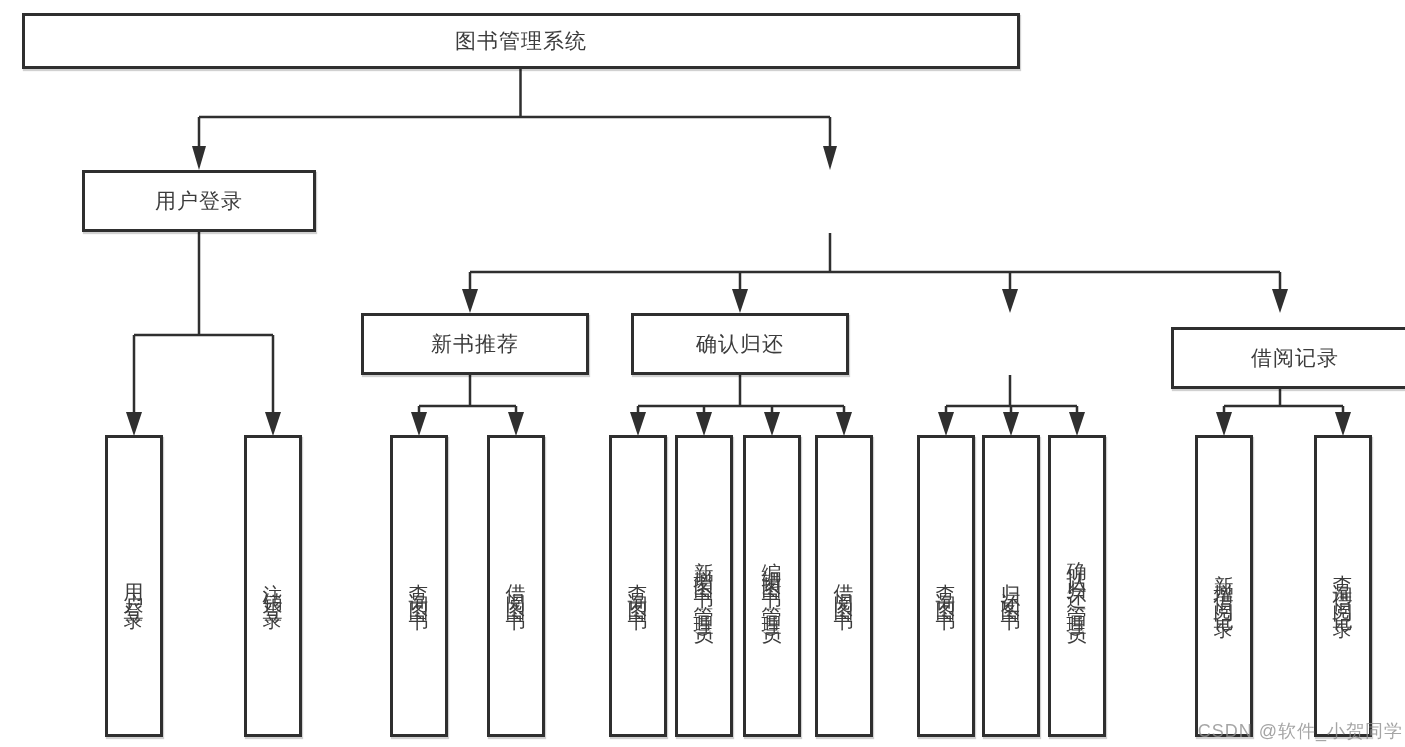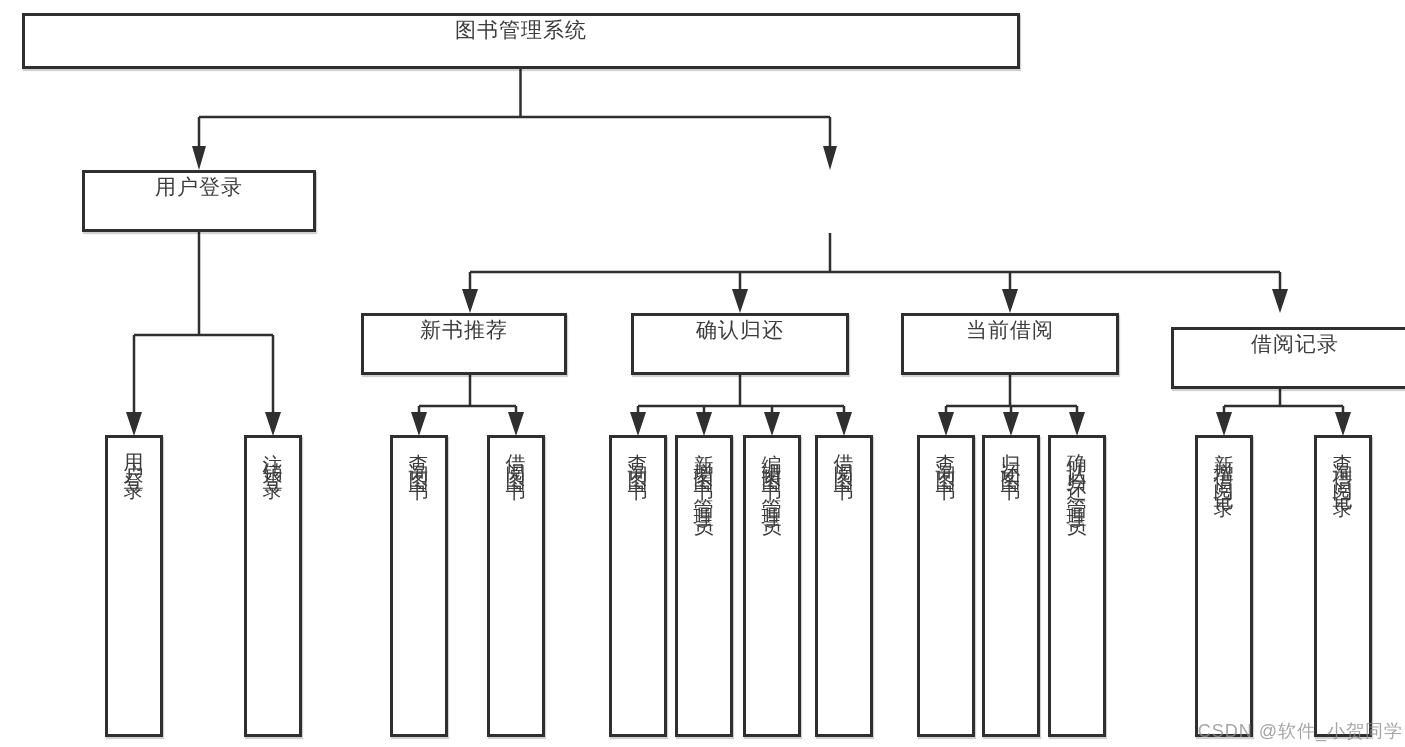"图书管理系统" .box { align-items: none -> center }
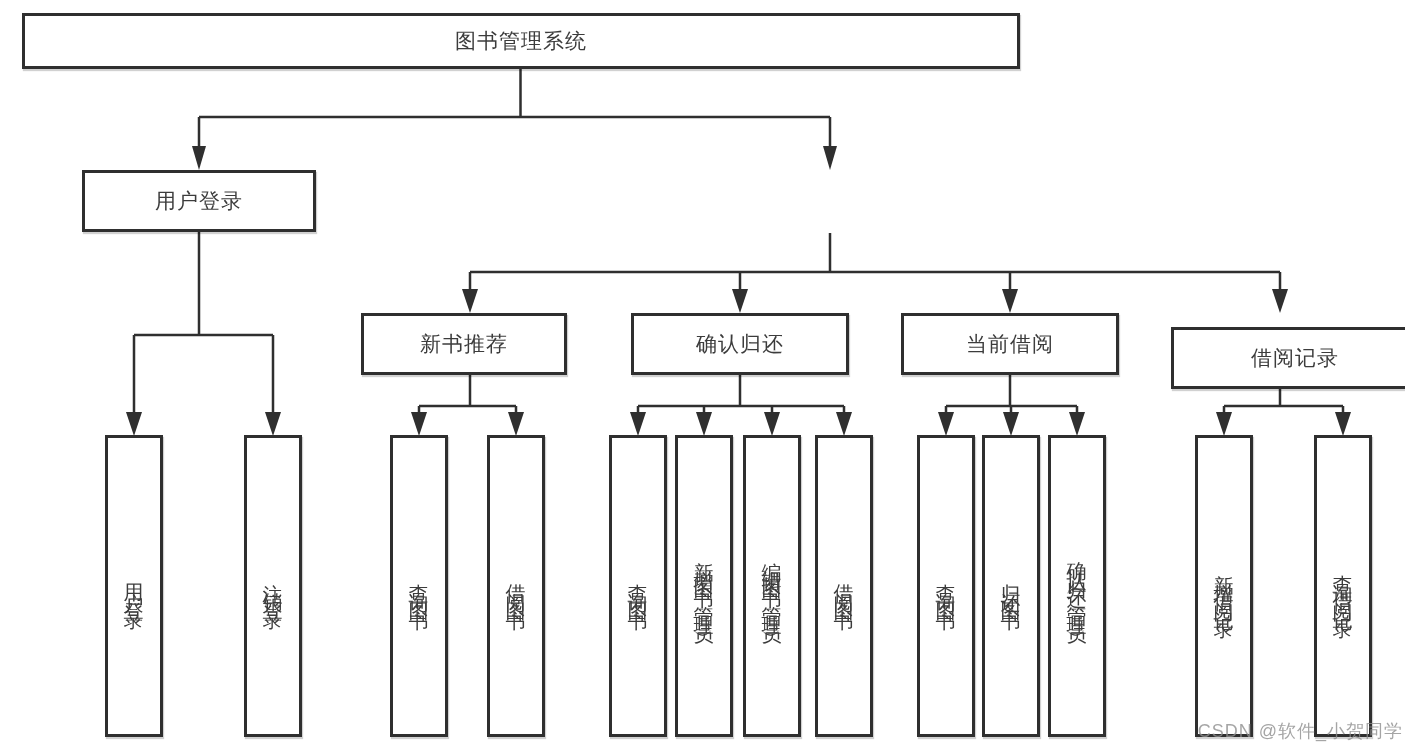"新书推荐" div.box { width: 206px -> 228px }
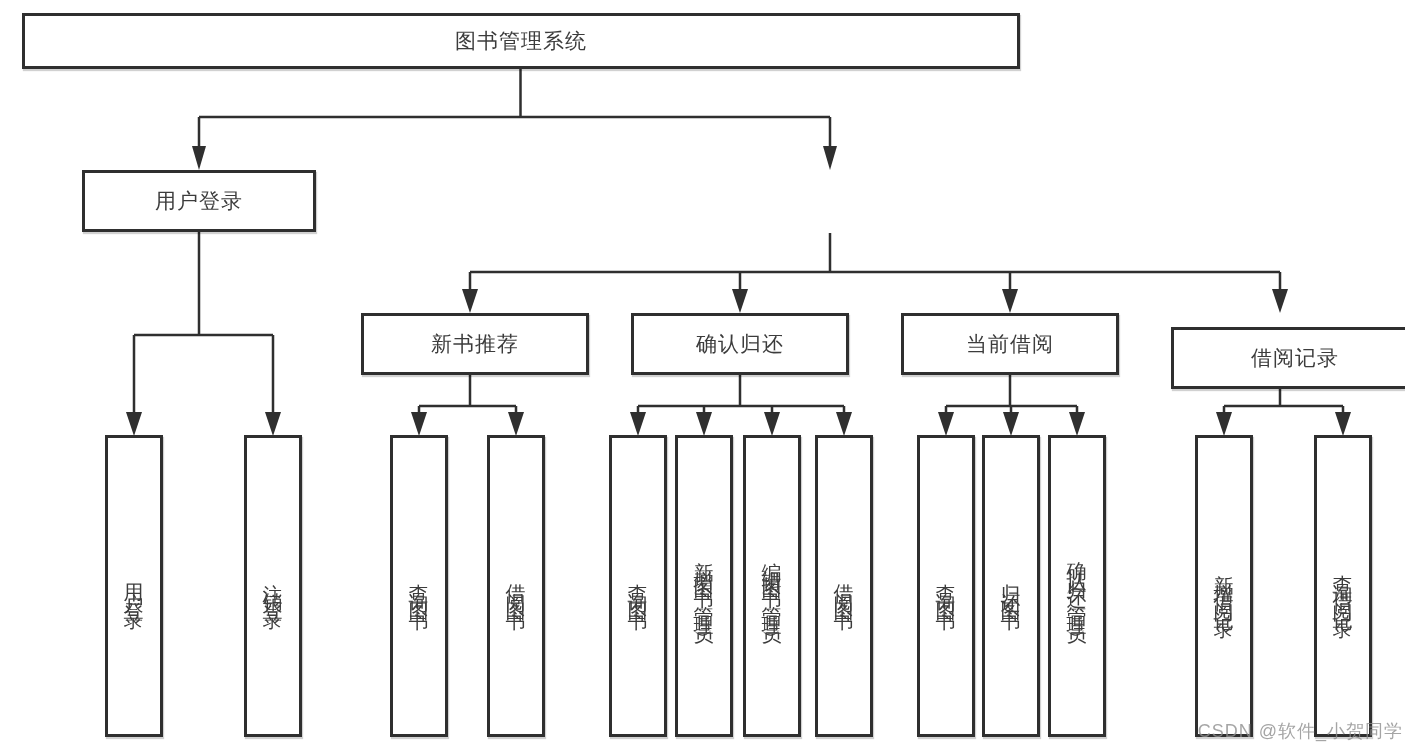"当前借阅" div.box { html: <div> <span>当前借阅</span> </div> -> none }
